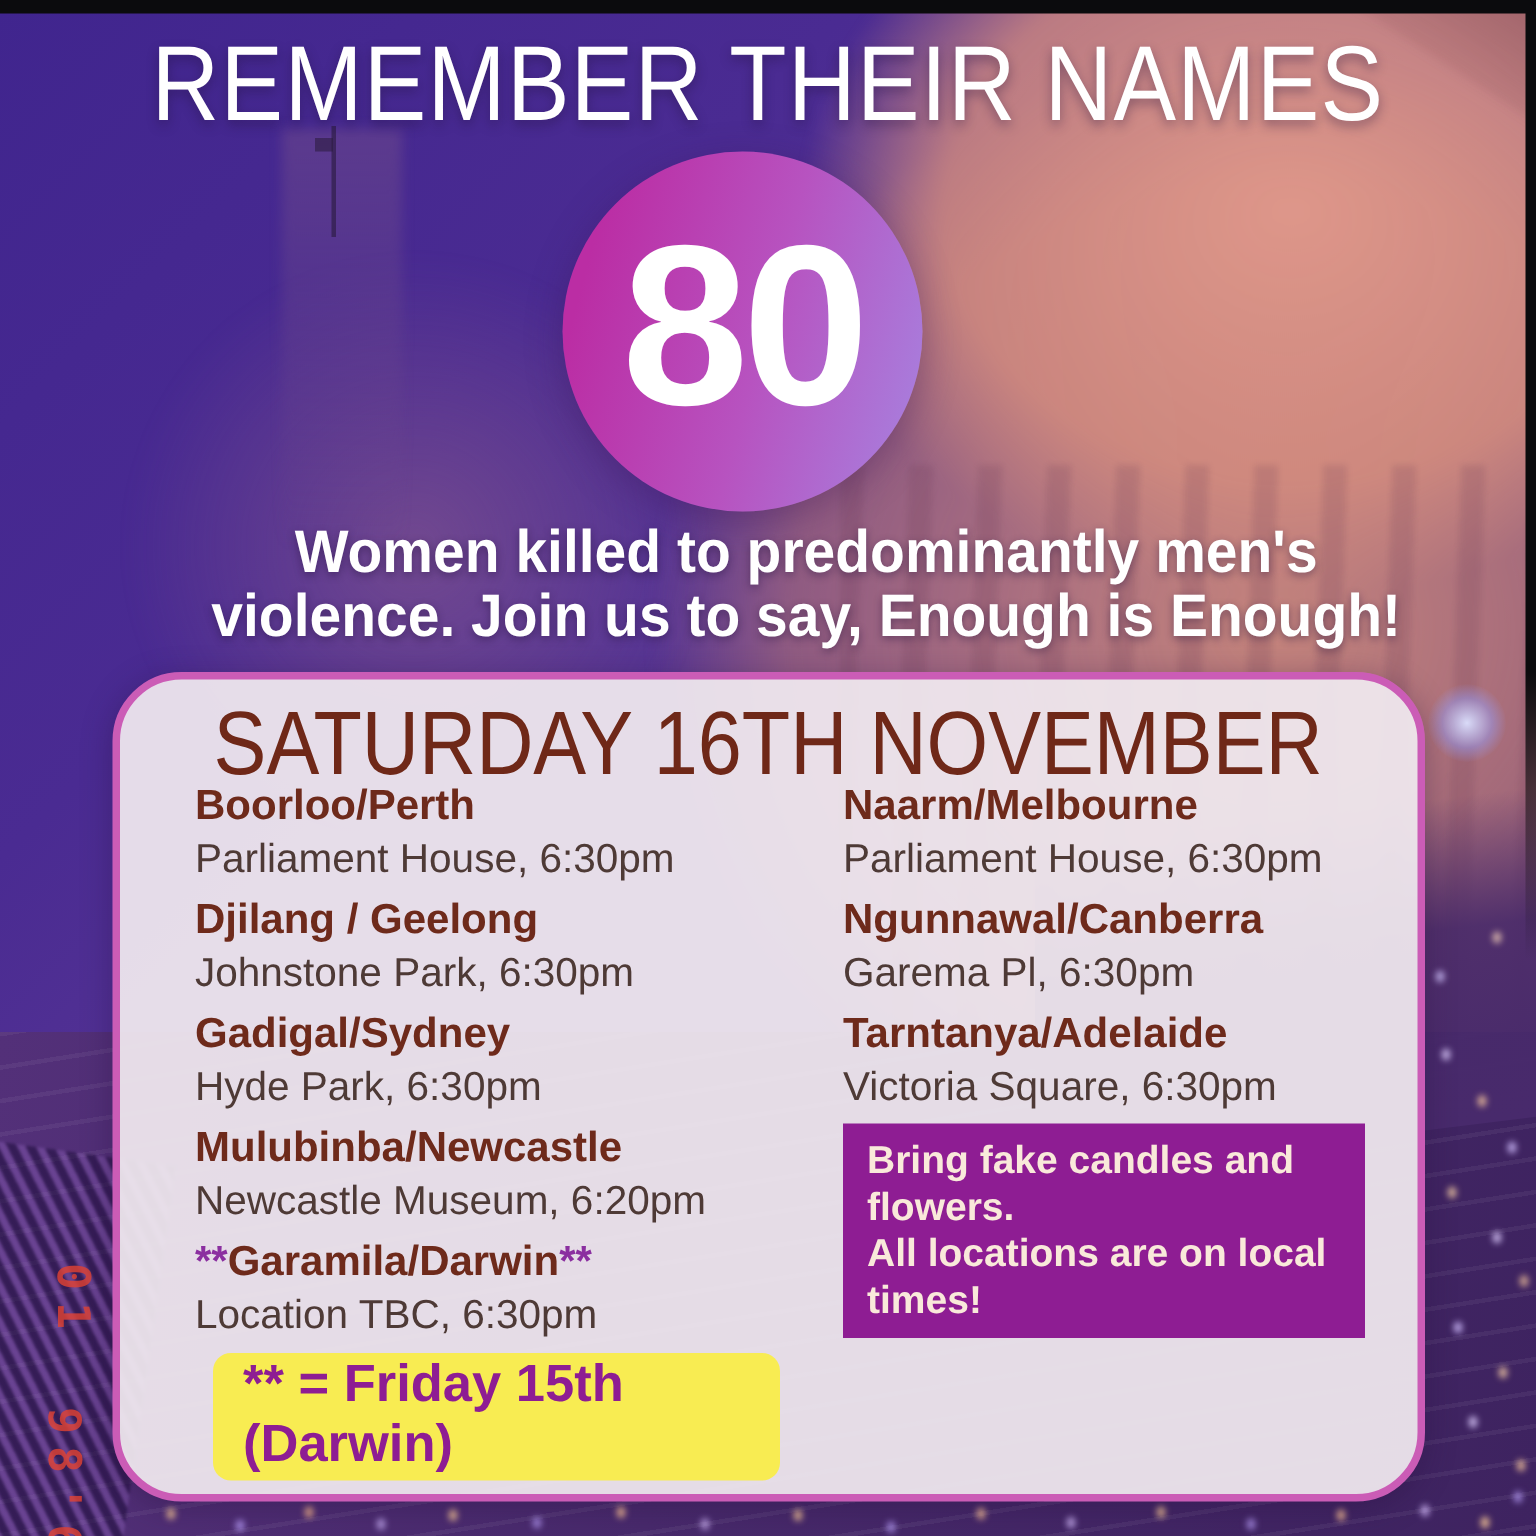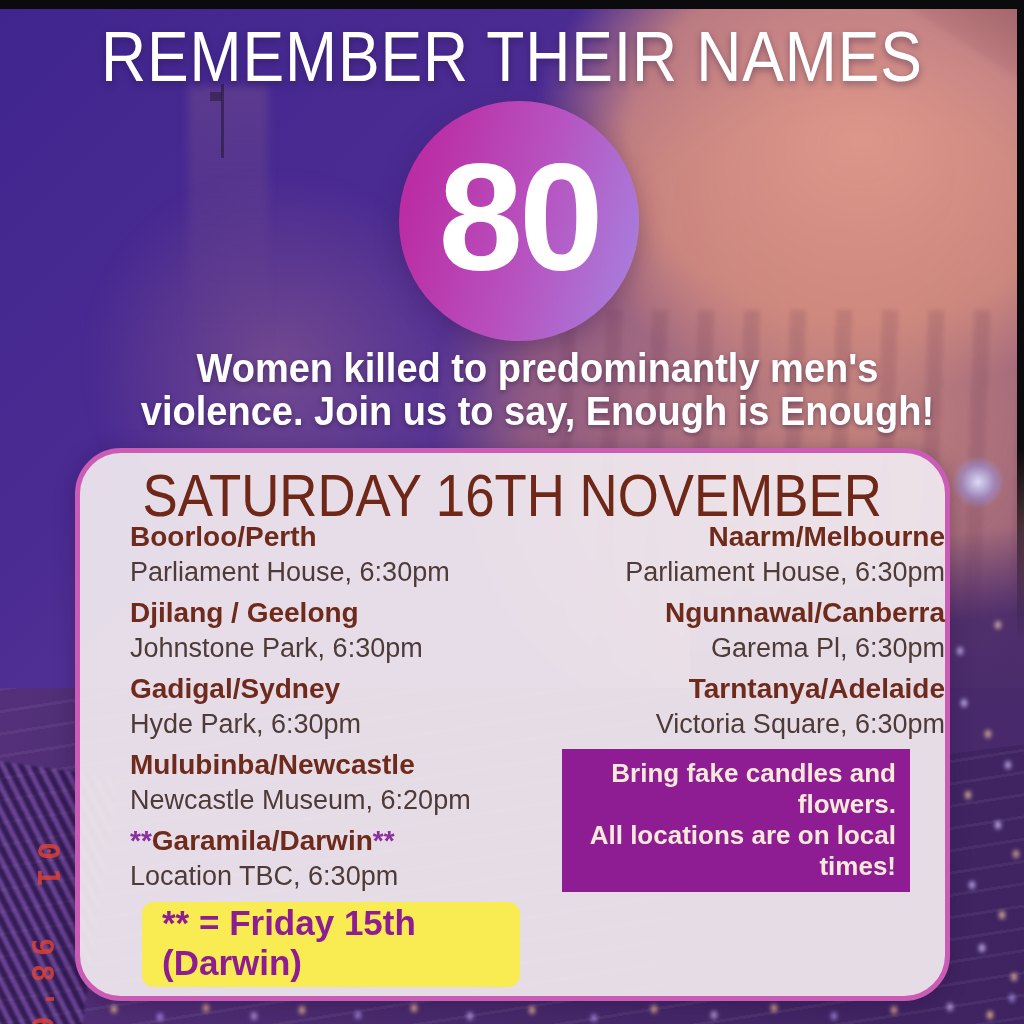"80" .count-circle { left: 399px -> 375px }
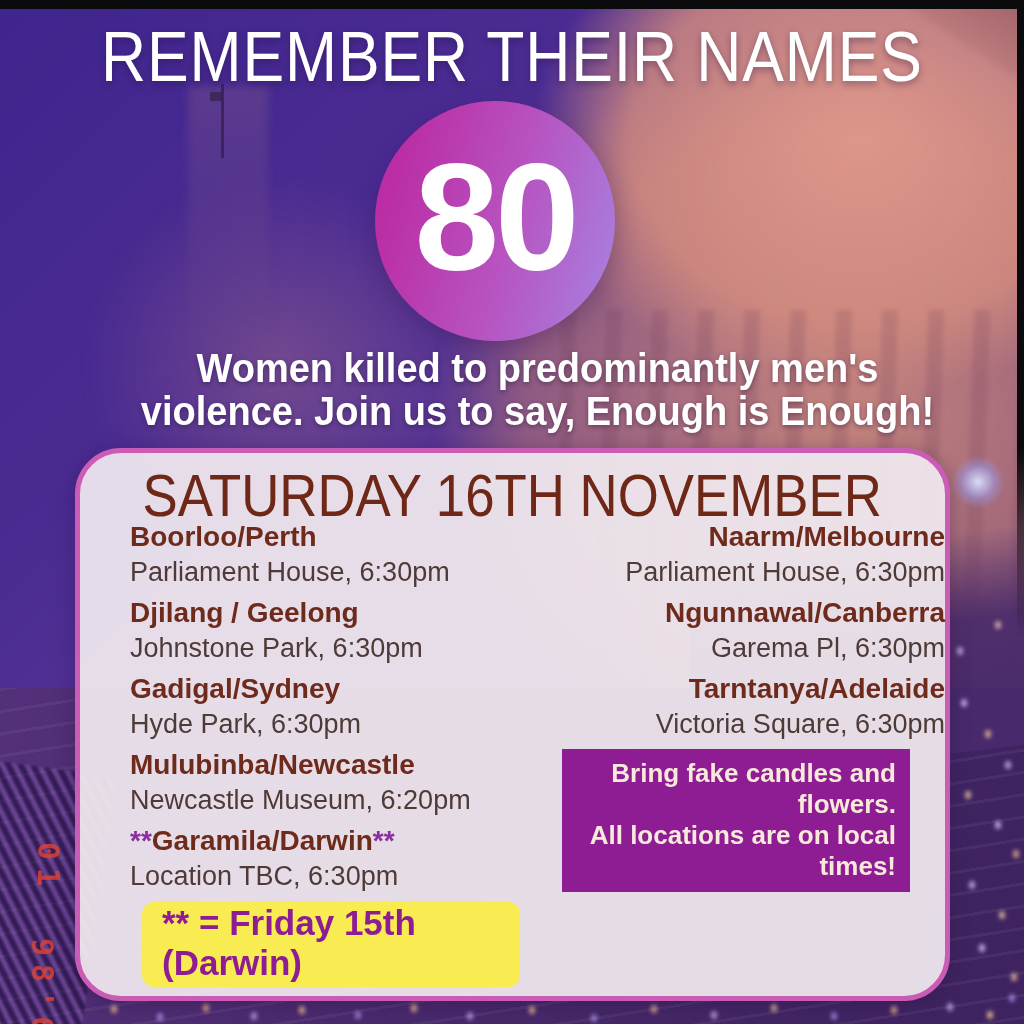"Naarm/Melbourne" .col.right { text-align: right -> none }
